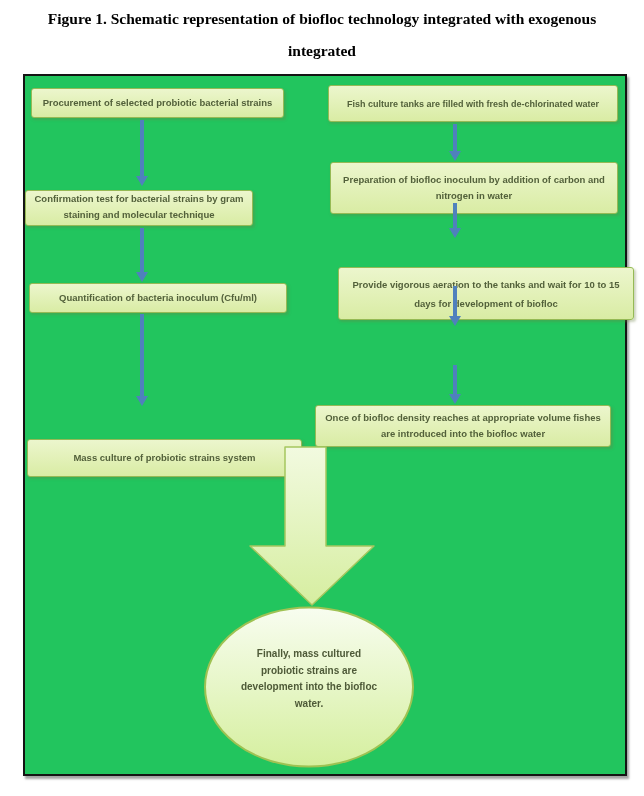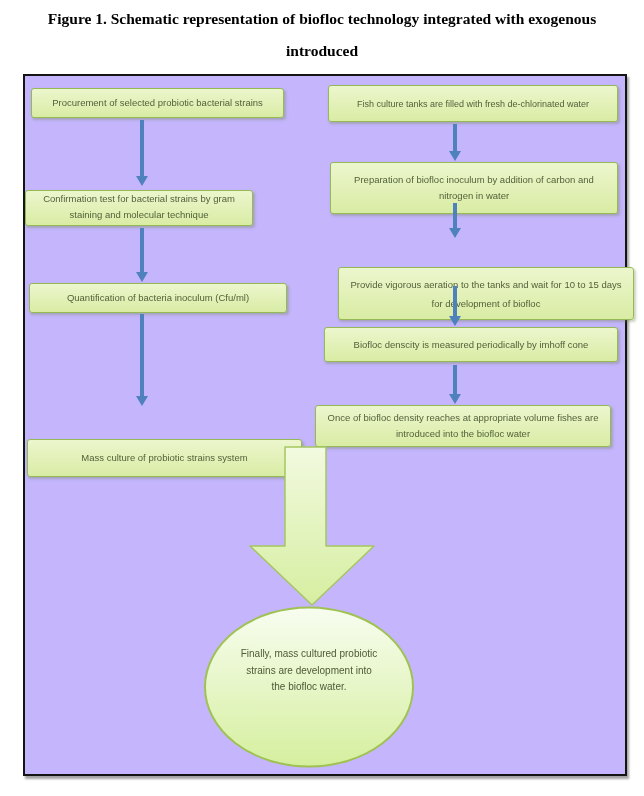"introduced" div { text: introduced -> integrated }
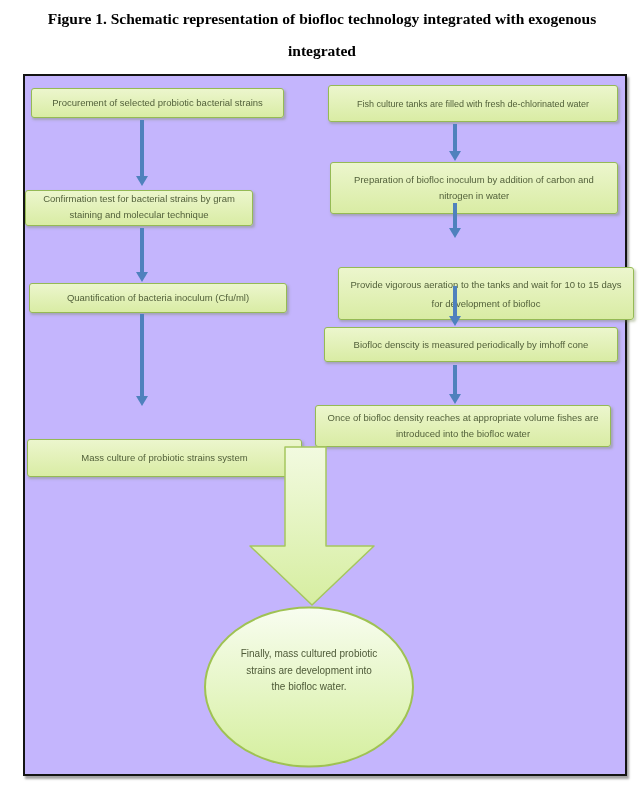"Procurement of selected probiotic" .frame { background: #c4b5fd -> #22c55e; font-weight: none -> bold }
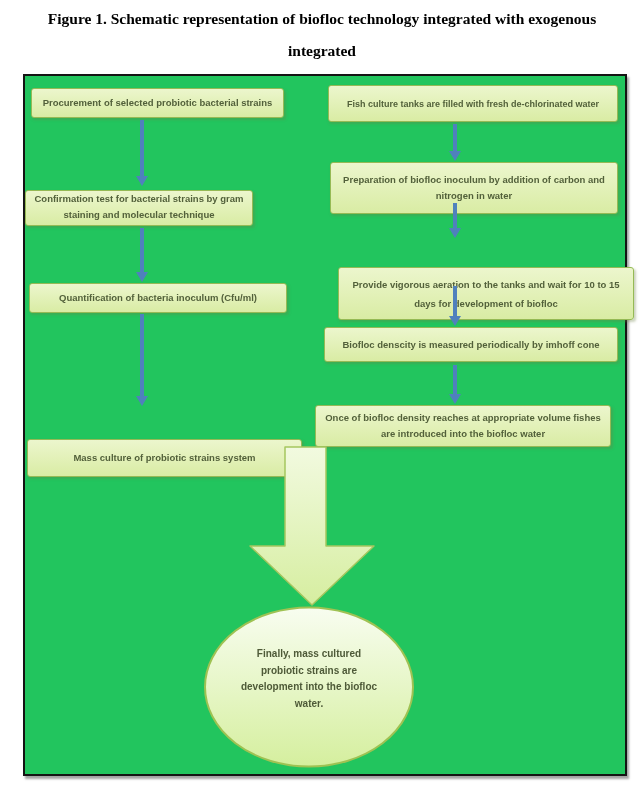"Biofloc denscity is measured" div.fbox { html: <div> <span>Biofloc denscity is measured periodically by imhoff cone</span> </div> -> none }
